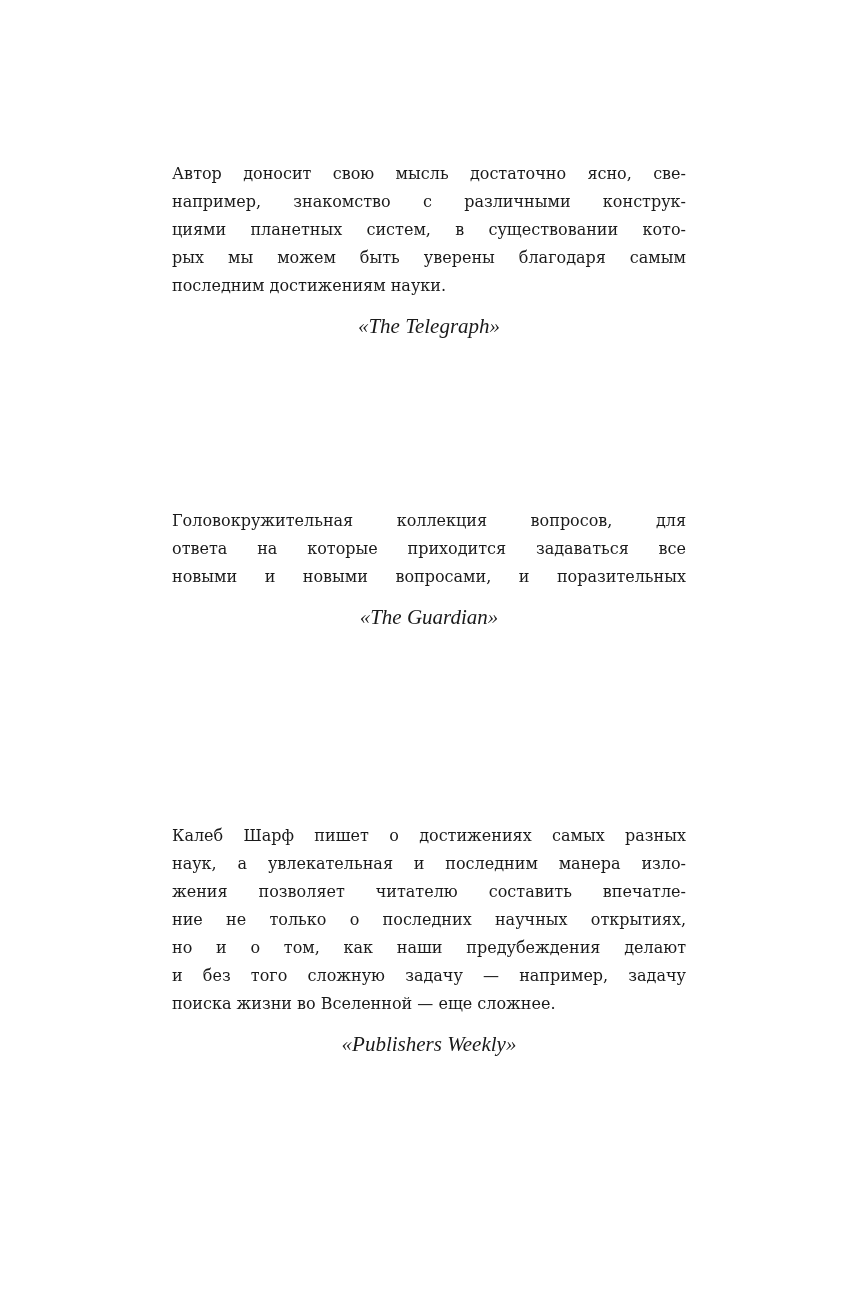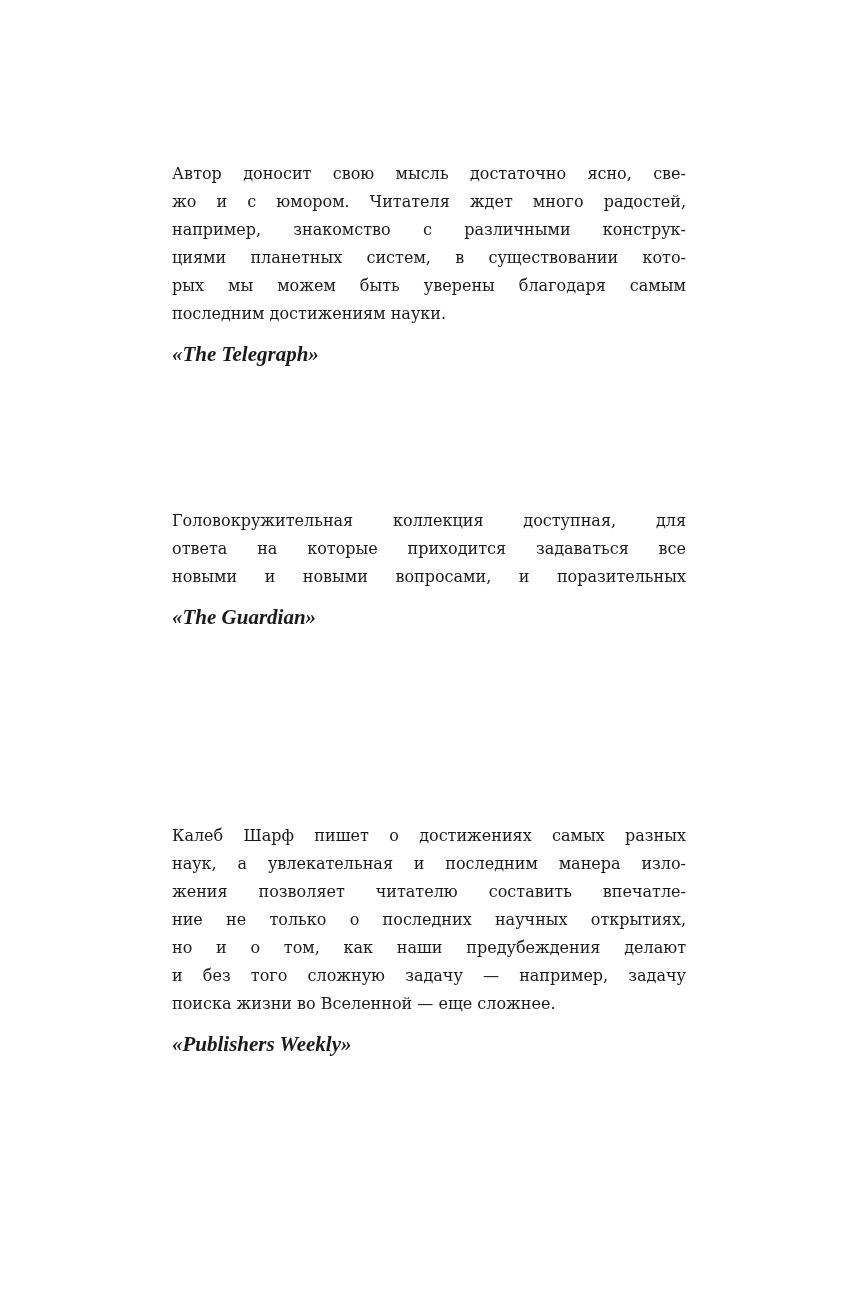"жо и с юмором. Читателя" span.quote-line { html: <span>жо и с юмором. Читателя ждет много радостей,</span> -> none }
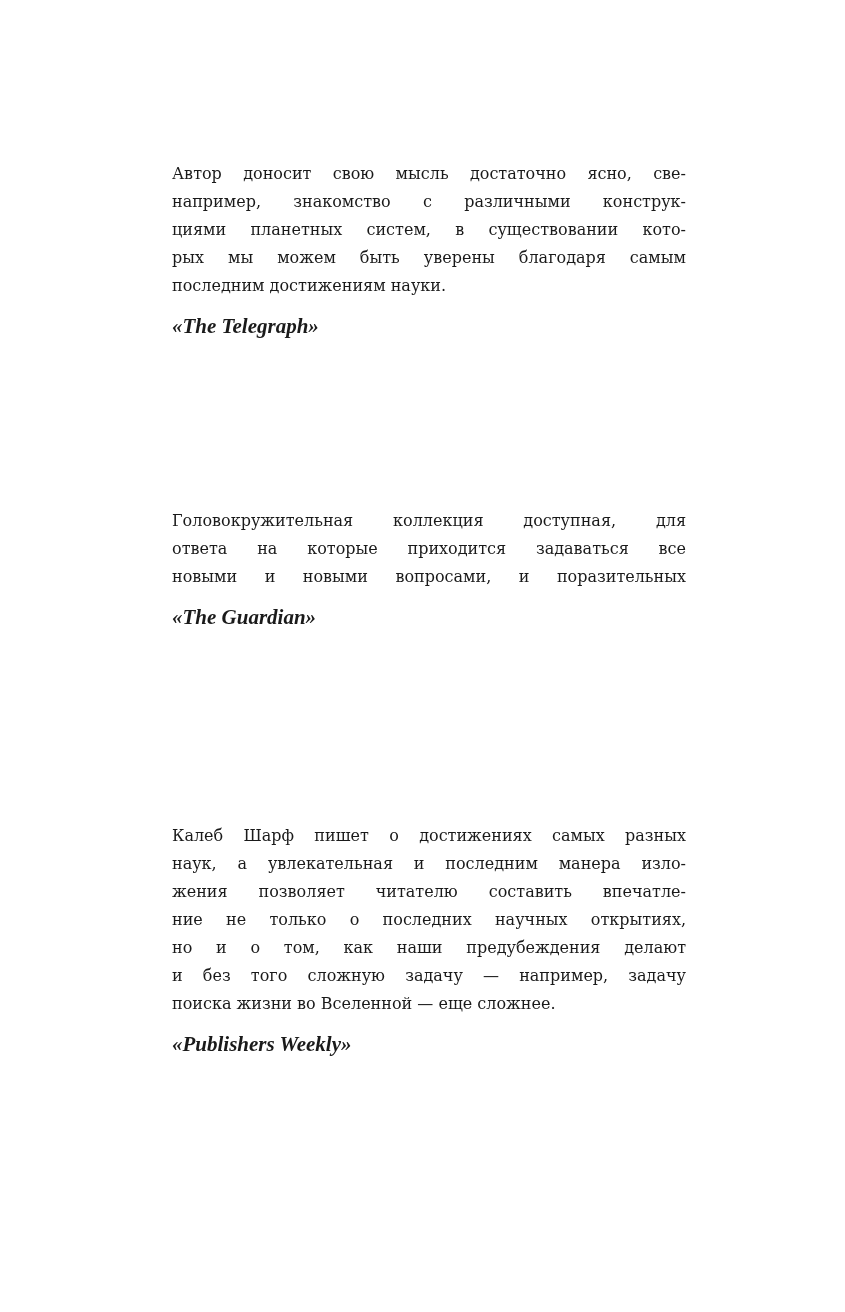"«The Telegraph»" .attribution { font-weight: bold -> normal; text-align: left -> center }
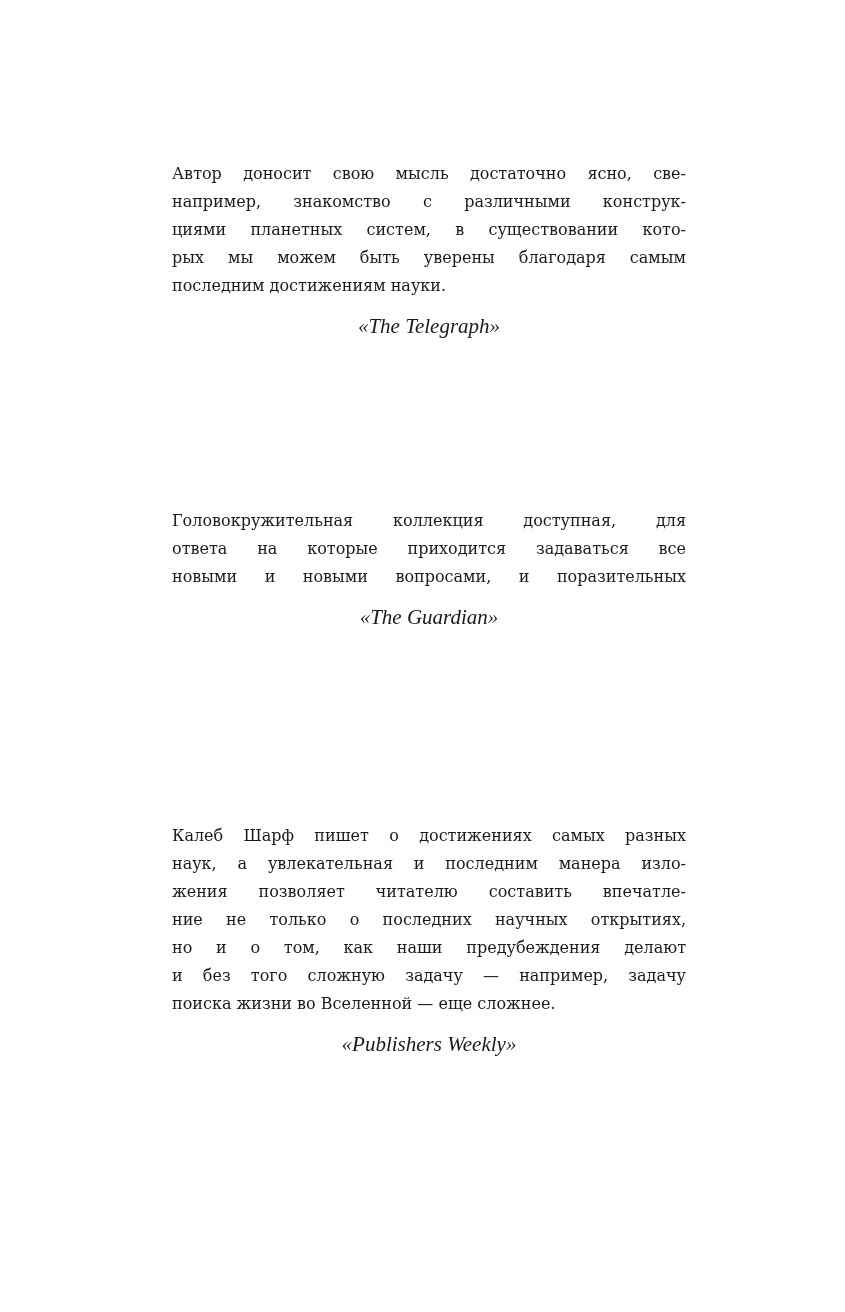"Головокружительная коллекция доступная," span.quote-line { text: доступная -> вопросов }
